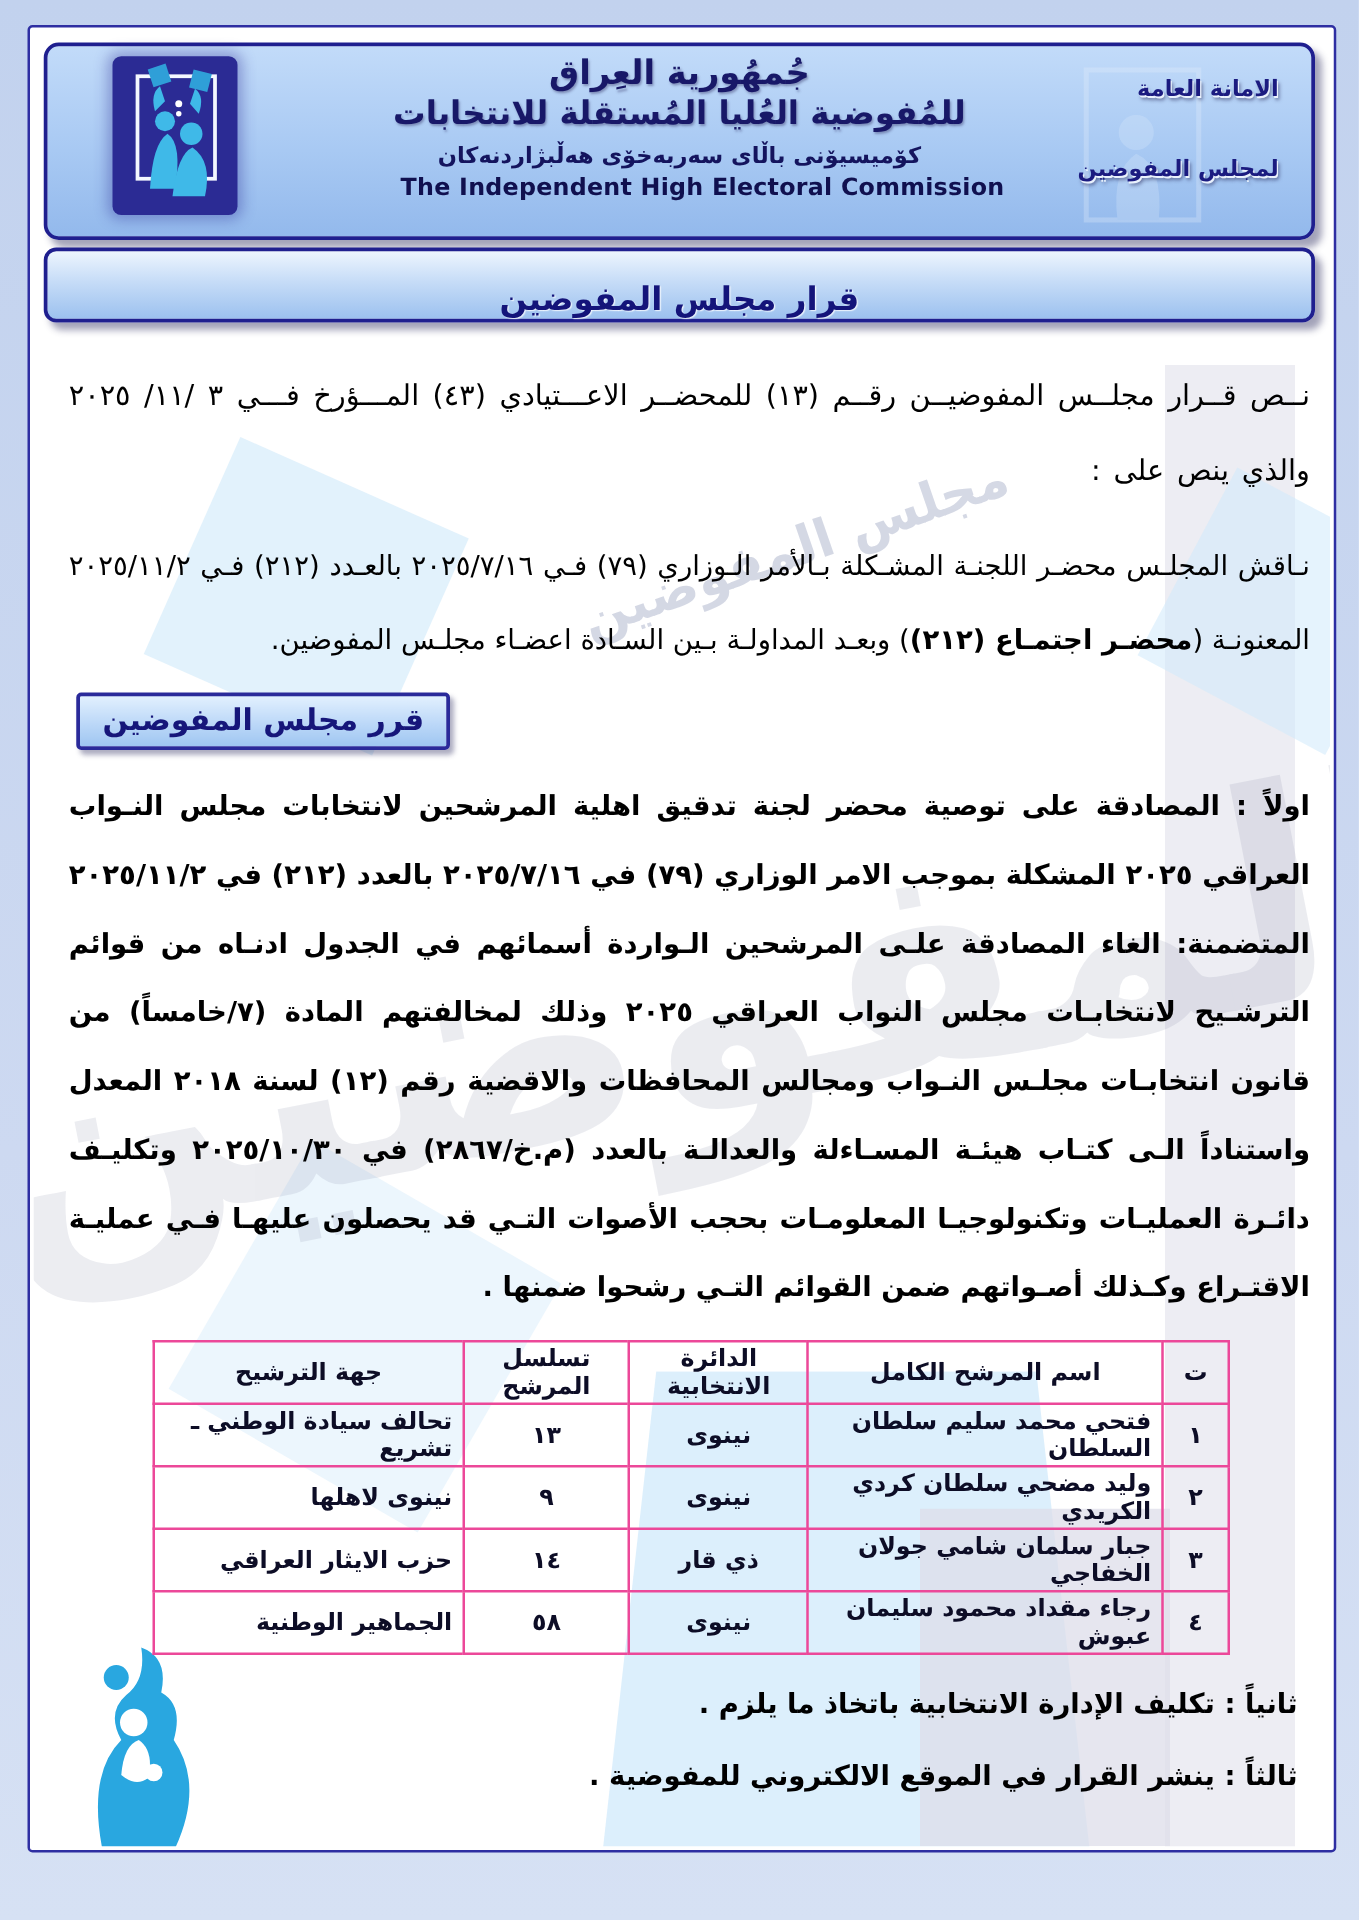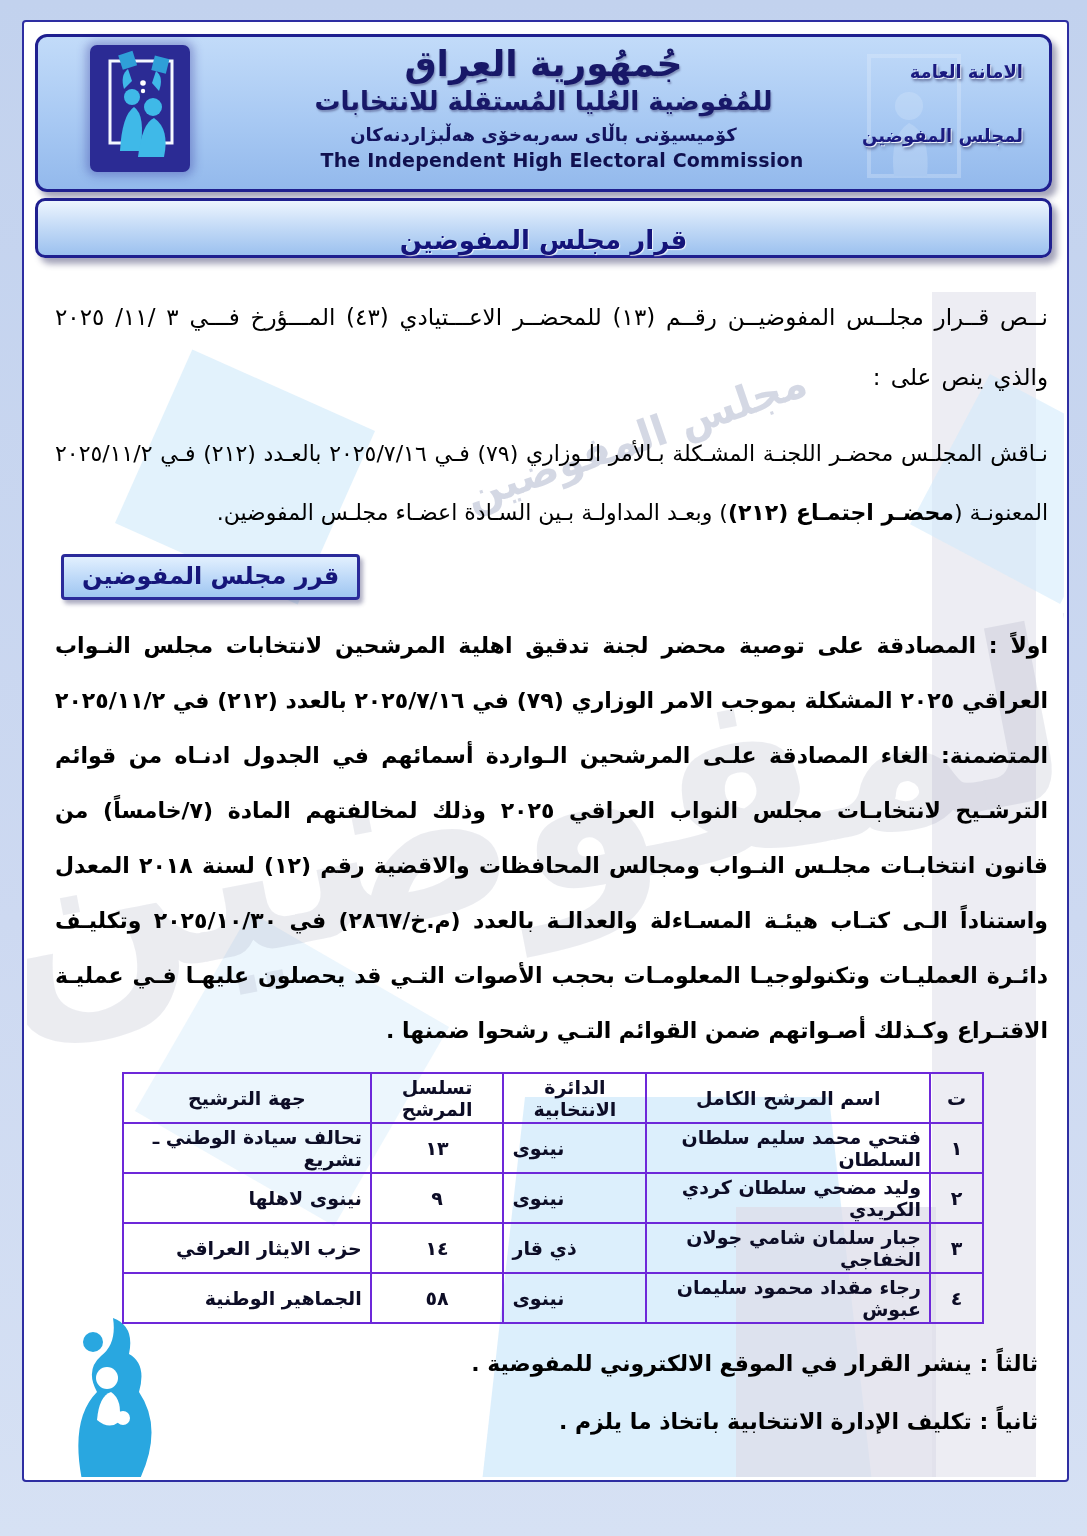"جُمهُورية العِراق" .cal1 { font-size: 36px -> 27px }
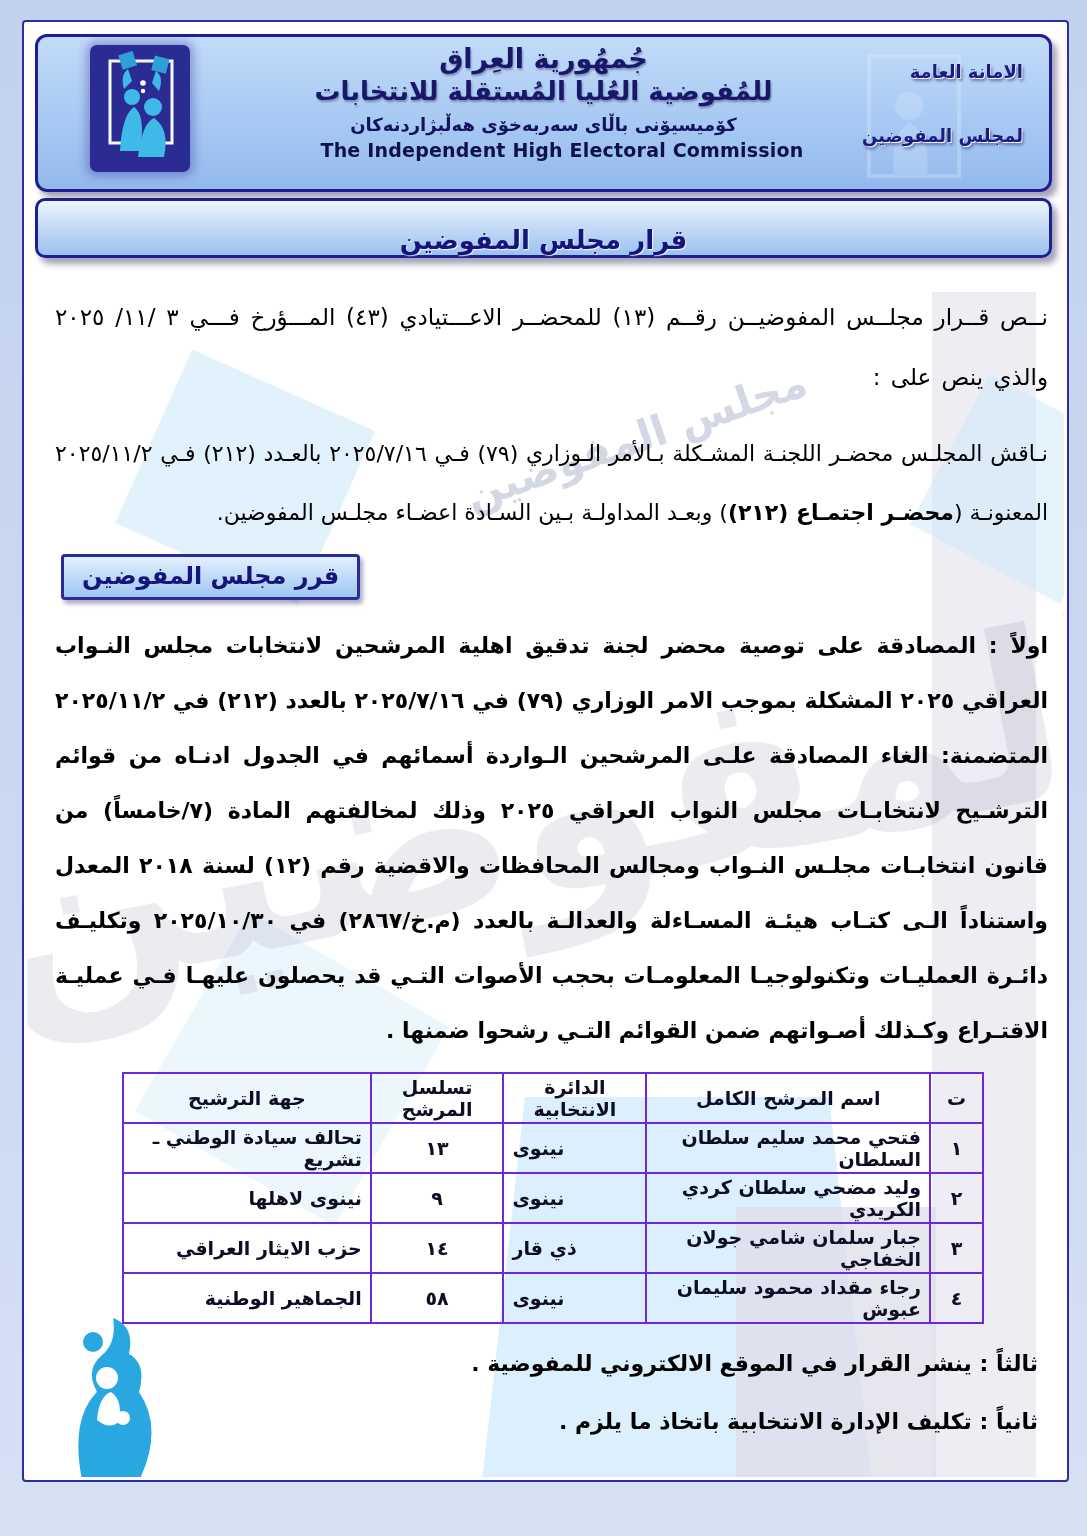"جهة الترشيح" table.cand td,table.cand th { border: 2px solid #6d28d9 -> 2px solid #ec4899 }
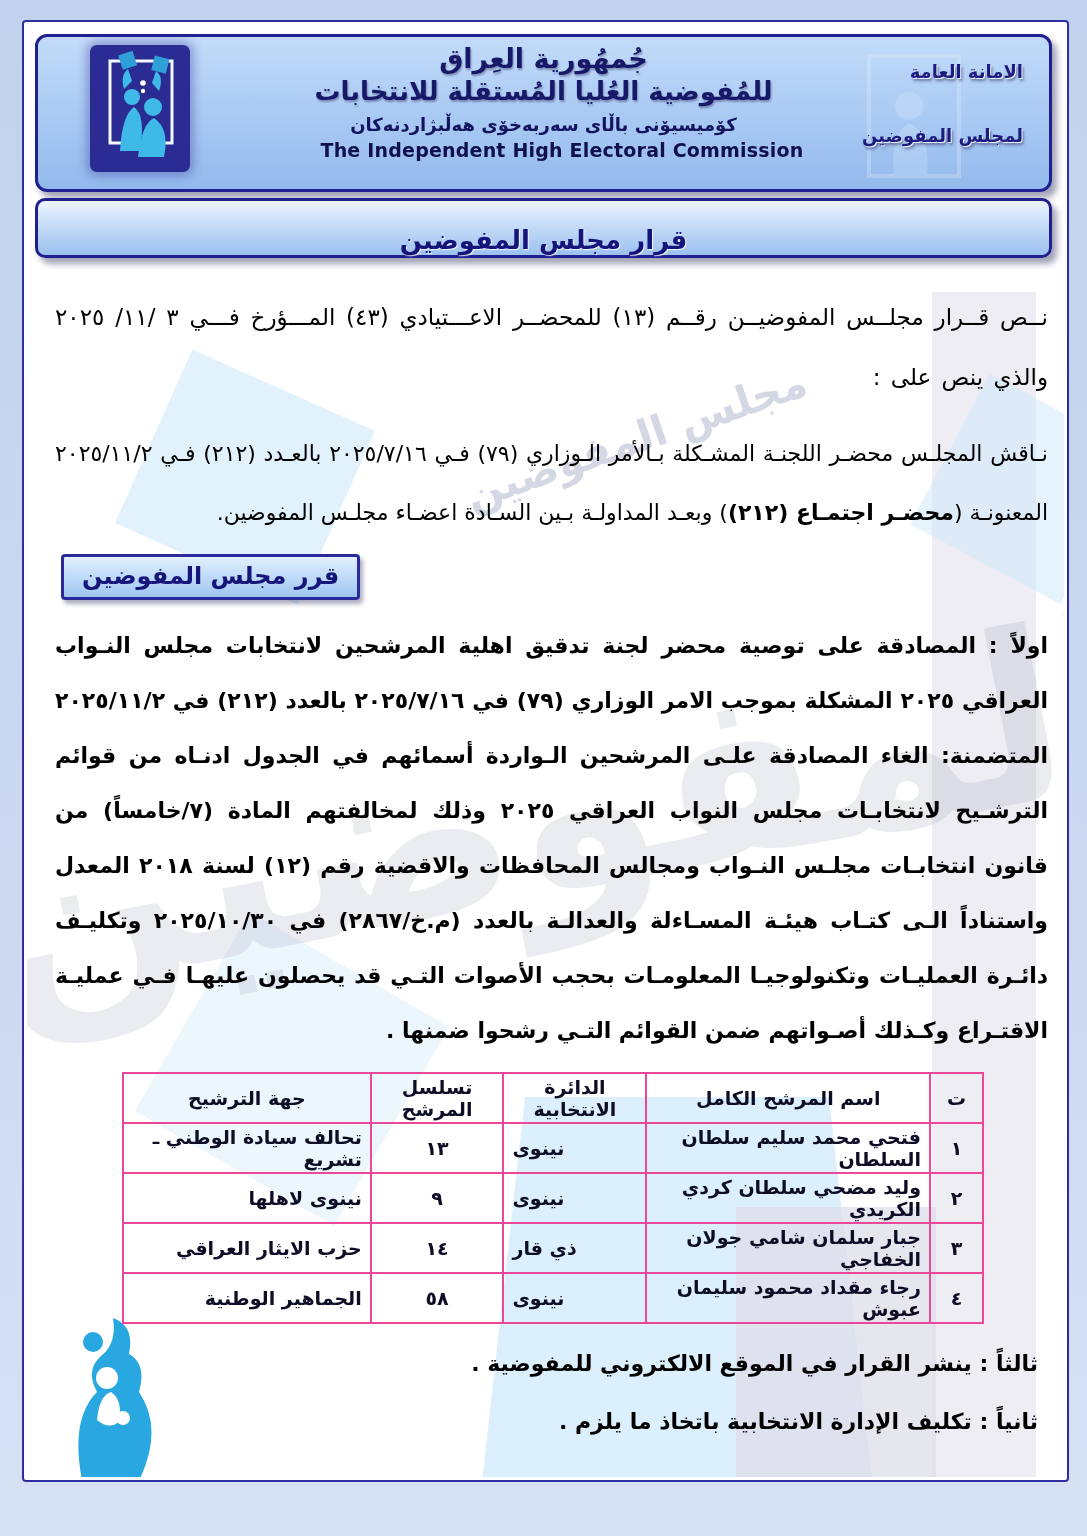"نينوى" .c2 { text-align: left -> center }
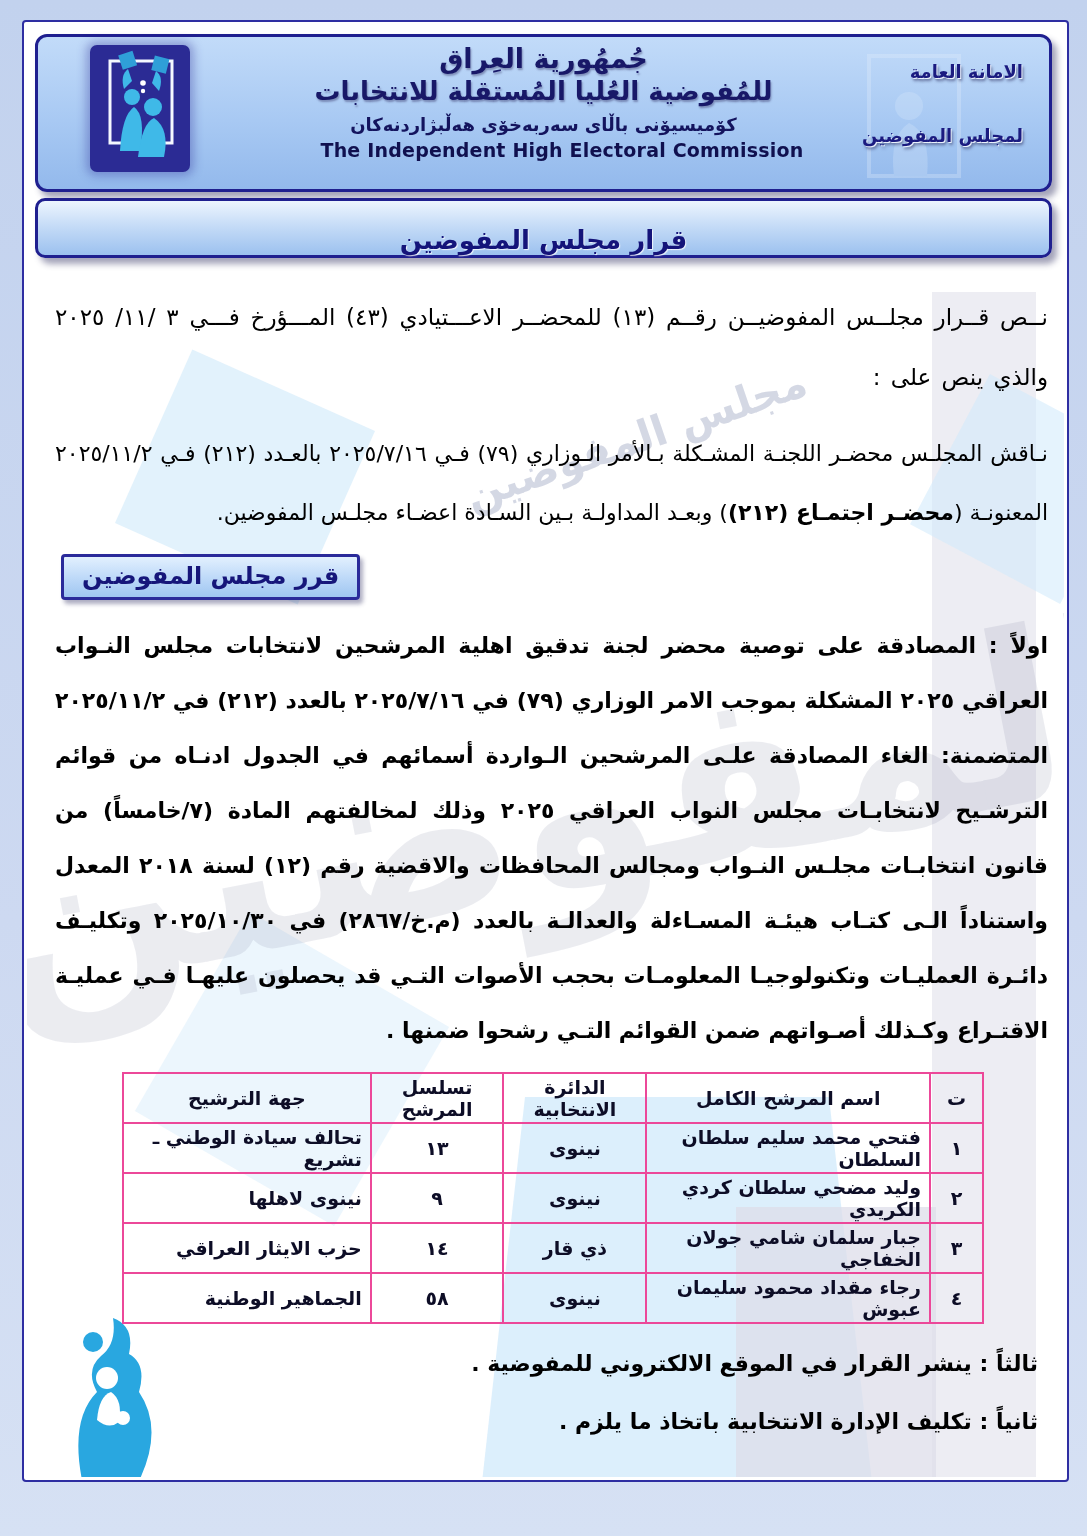"ثالثاً : ينشر القرار في" p.clause { order: before "ثانياً : تكليف الإدارة الانتخابية" -> after "ثانياً : تكليف الإدارة الانتخابية" }
